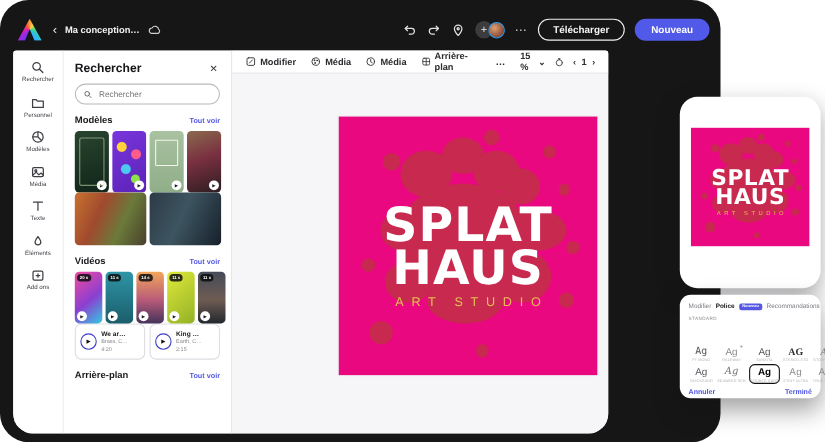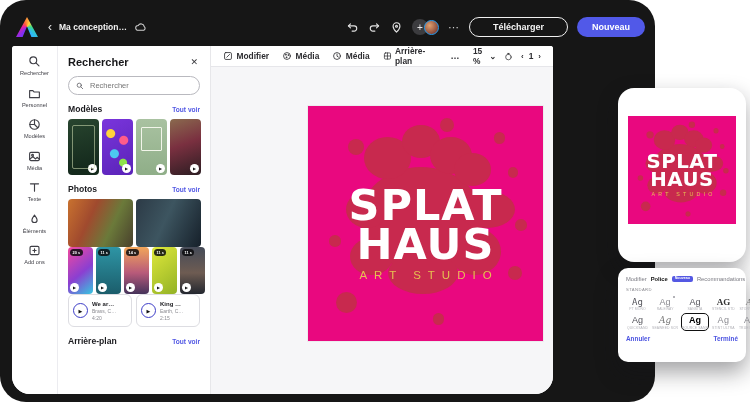"Télécharger" .btn-download { padding: 4px 23px -> 4px 13px }
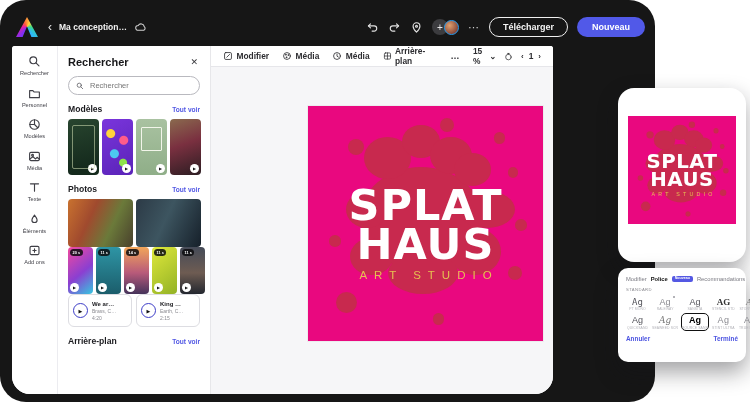"Photos" div.sec-head { html: <div> <span>Photos</span> <span>Tout voir</span> </div> -> none }
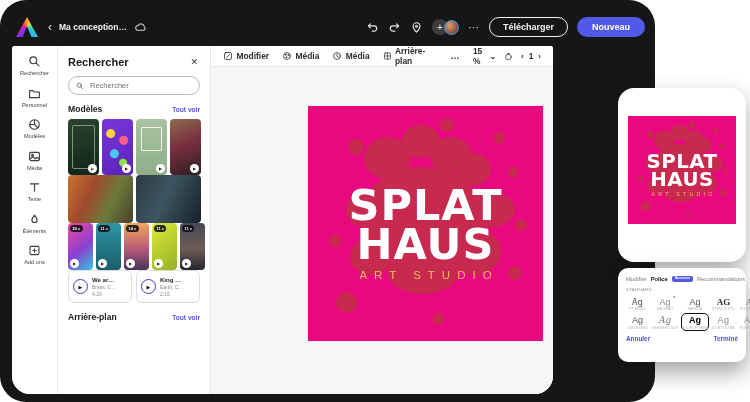"Vidéos" div.sec-head { html: none -> <div> <span>Vidéos</span> <span>Tout voir</span> </div> }
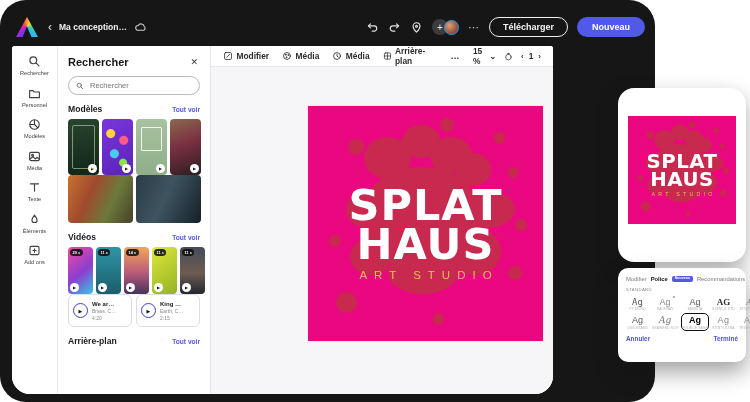"Ag" .font-grid { margin-top: 2px -> 20px }
